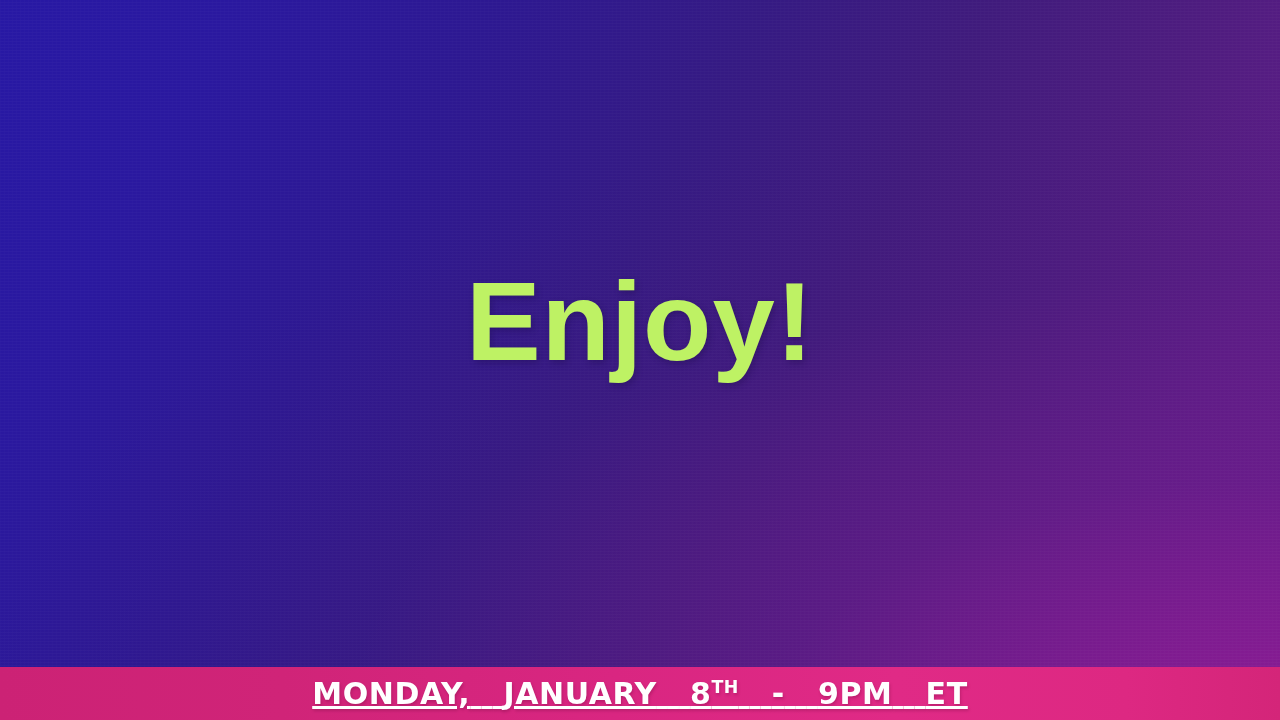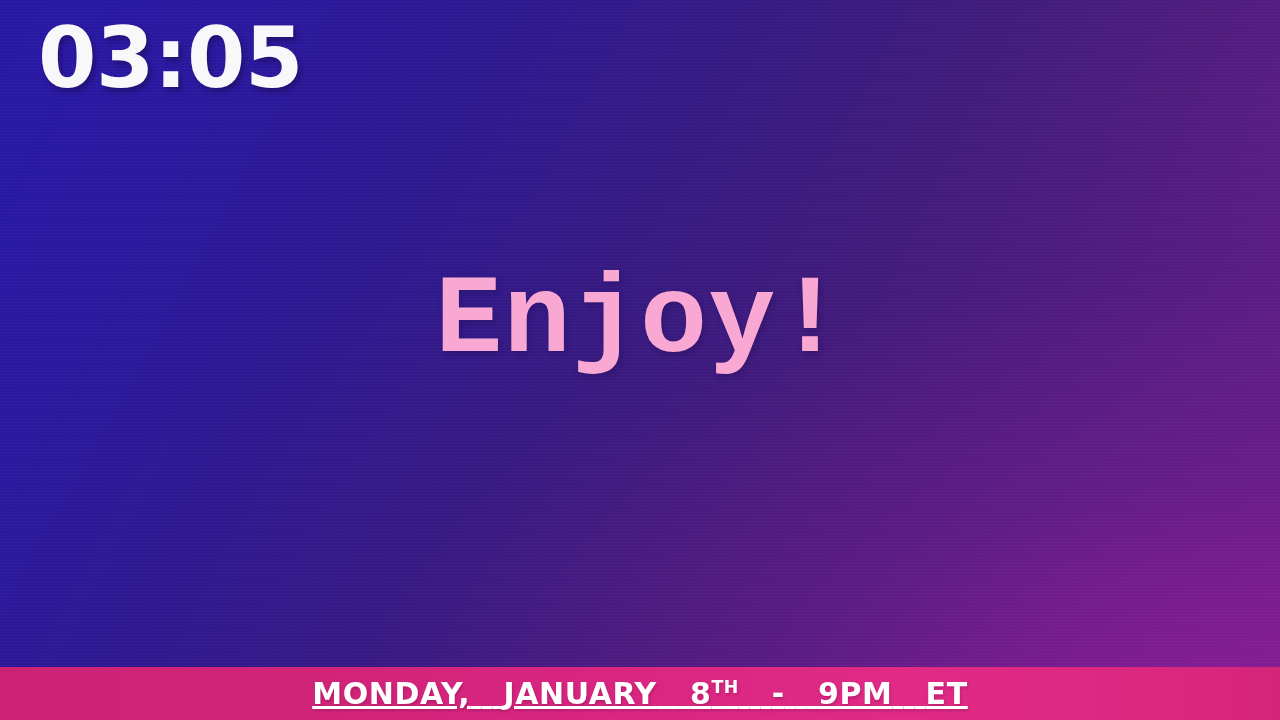"03:05" div.timer { html: <div>03:05</div> -> none }
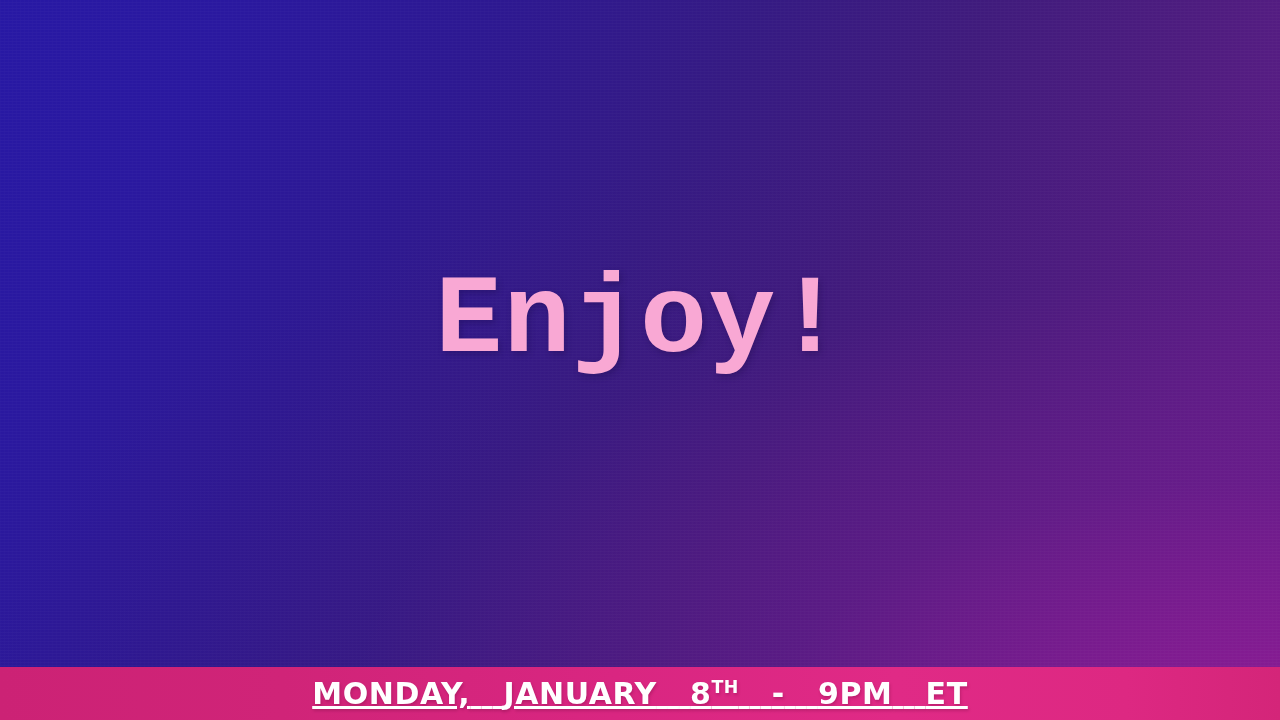"Enjoy!" .headline { color: #f9a8d4 -> #bef264; font-family: Liberation Mono, monospace -> Liberation Sans, sans-serif }
